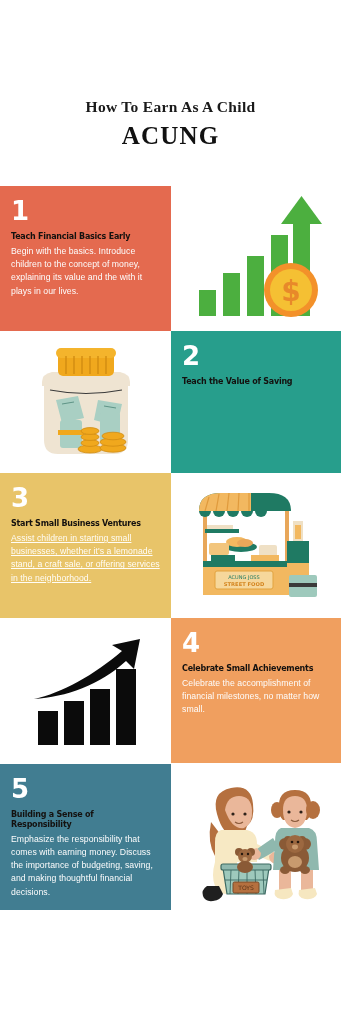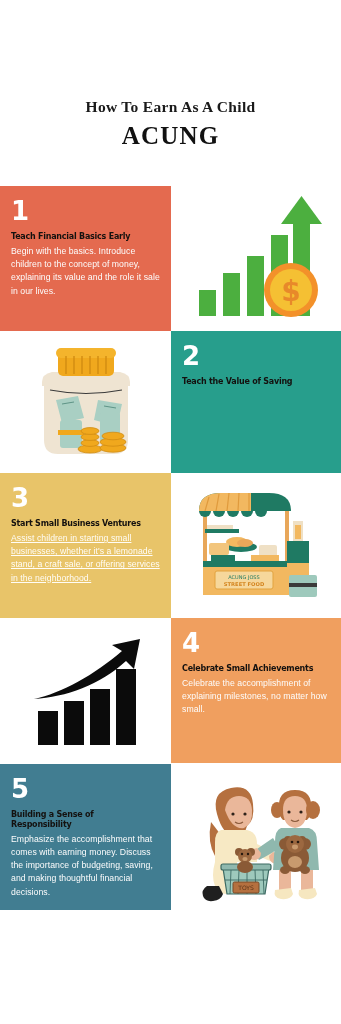"Begin with the basics. Introduce" div.body { text: role it sale -> with it plays }
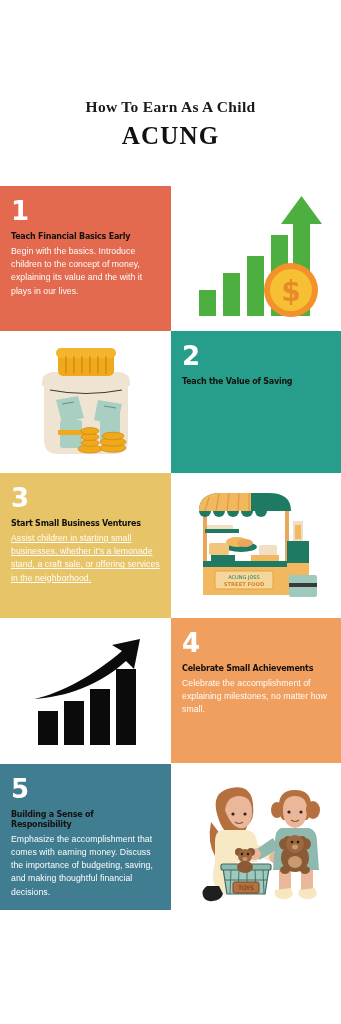"Celebrate the accomplishment of" div.body { text: explaining -> financial }
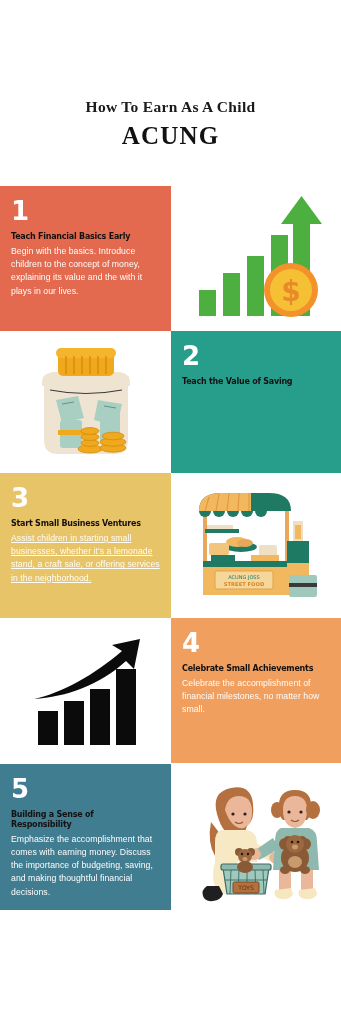"Emphasize the accomplishment that comes" div.body { text: accomplishment -> responsibility }
